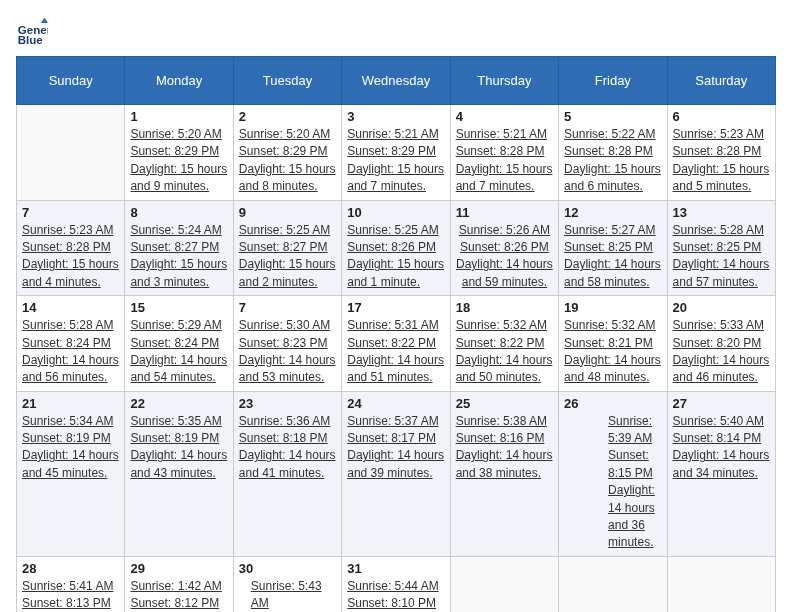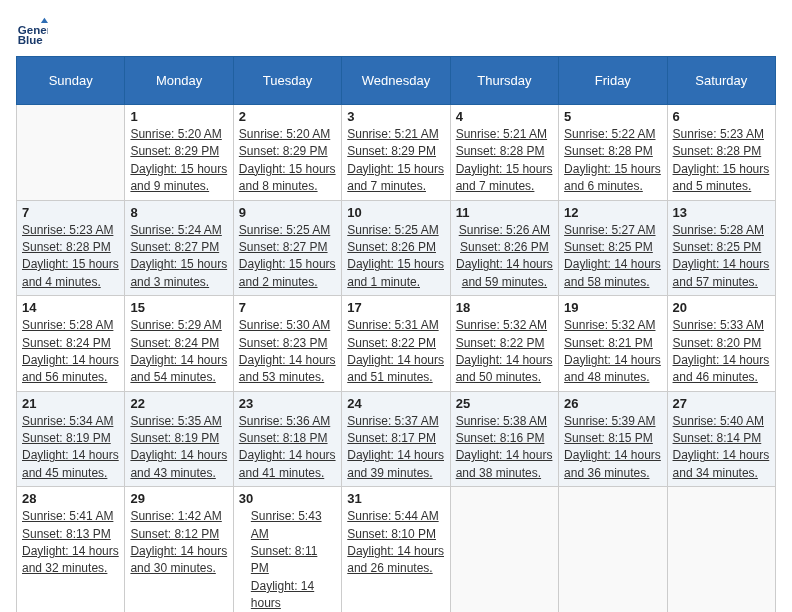"Sunrise: 5:39 AM" div.day-info { margin-left: none -> 44px }
